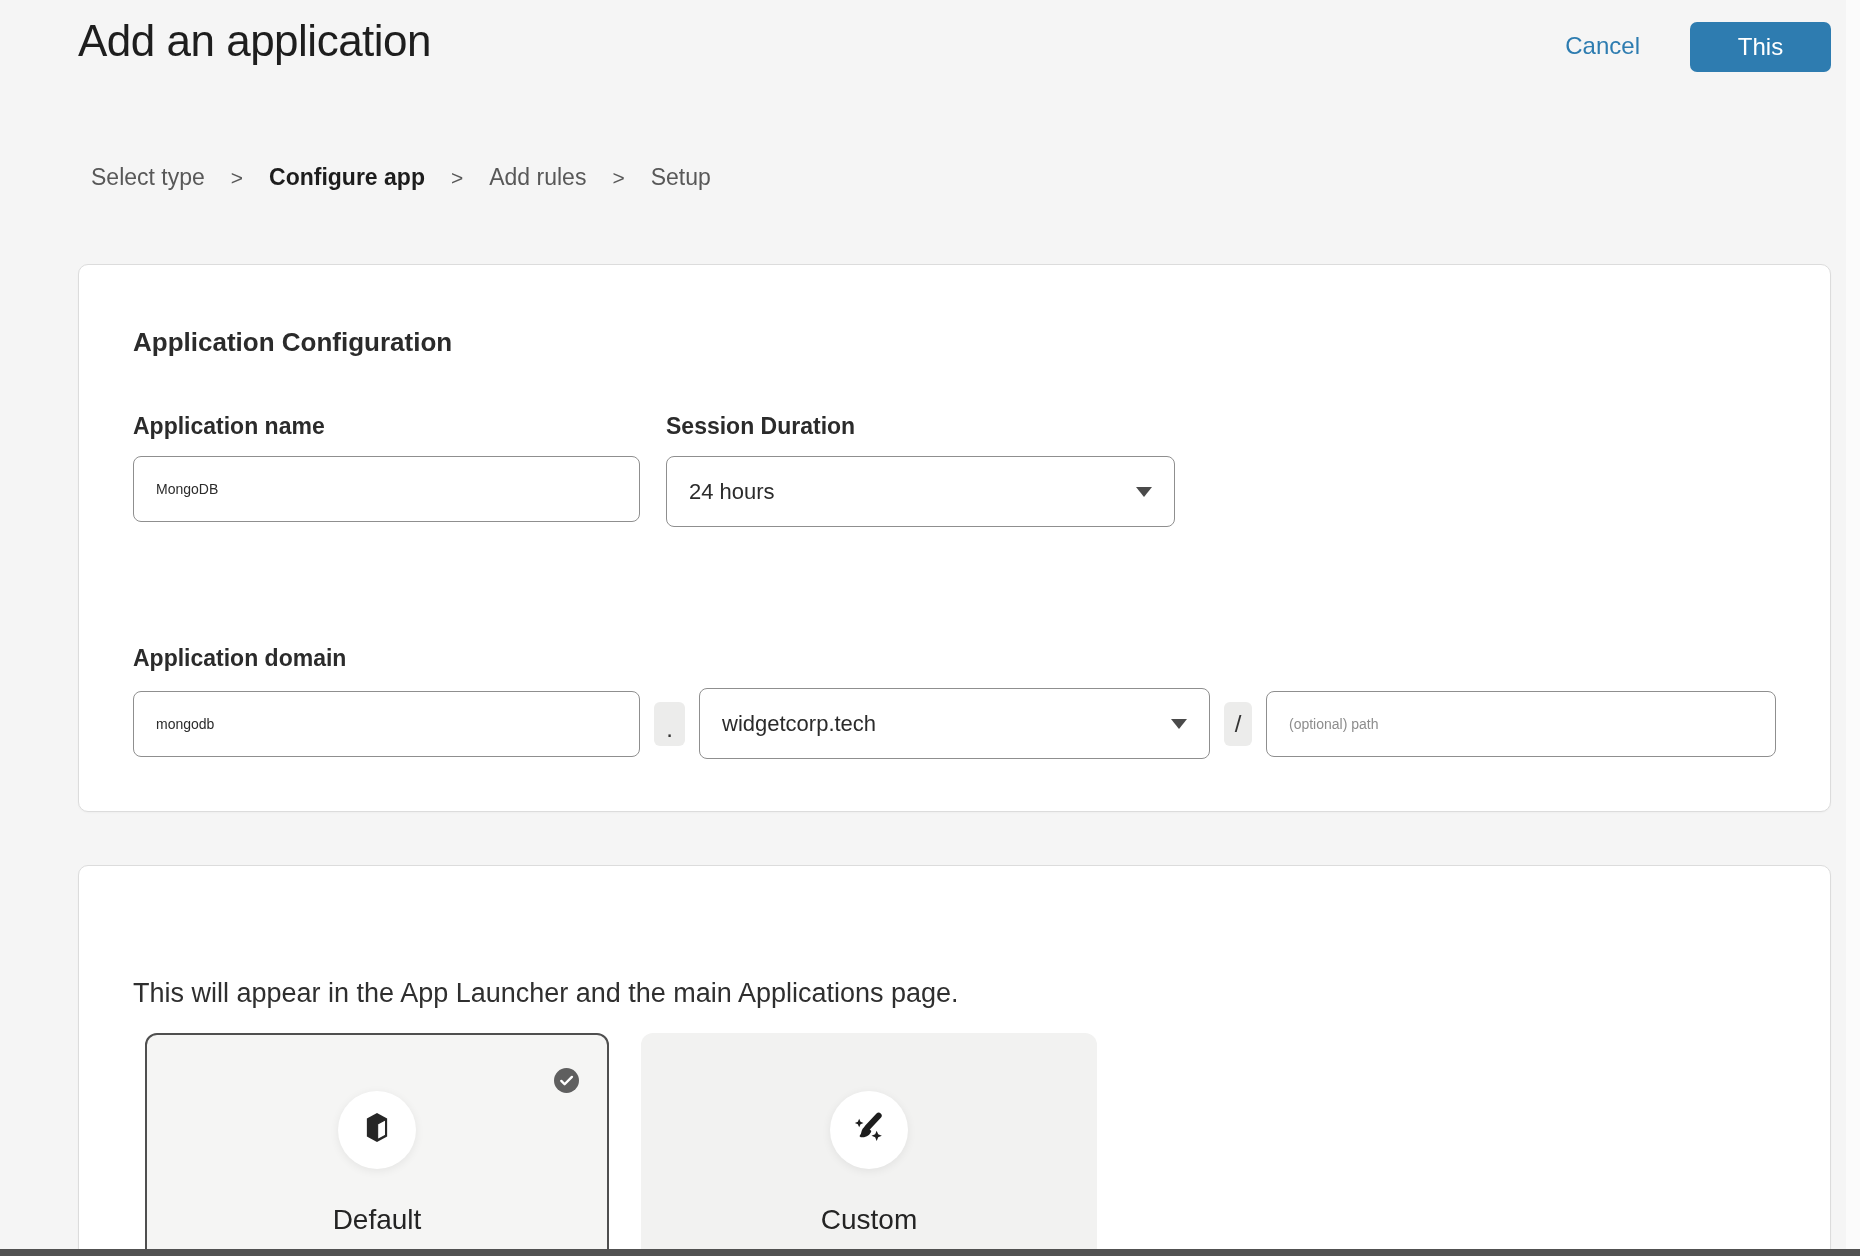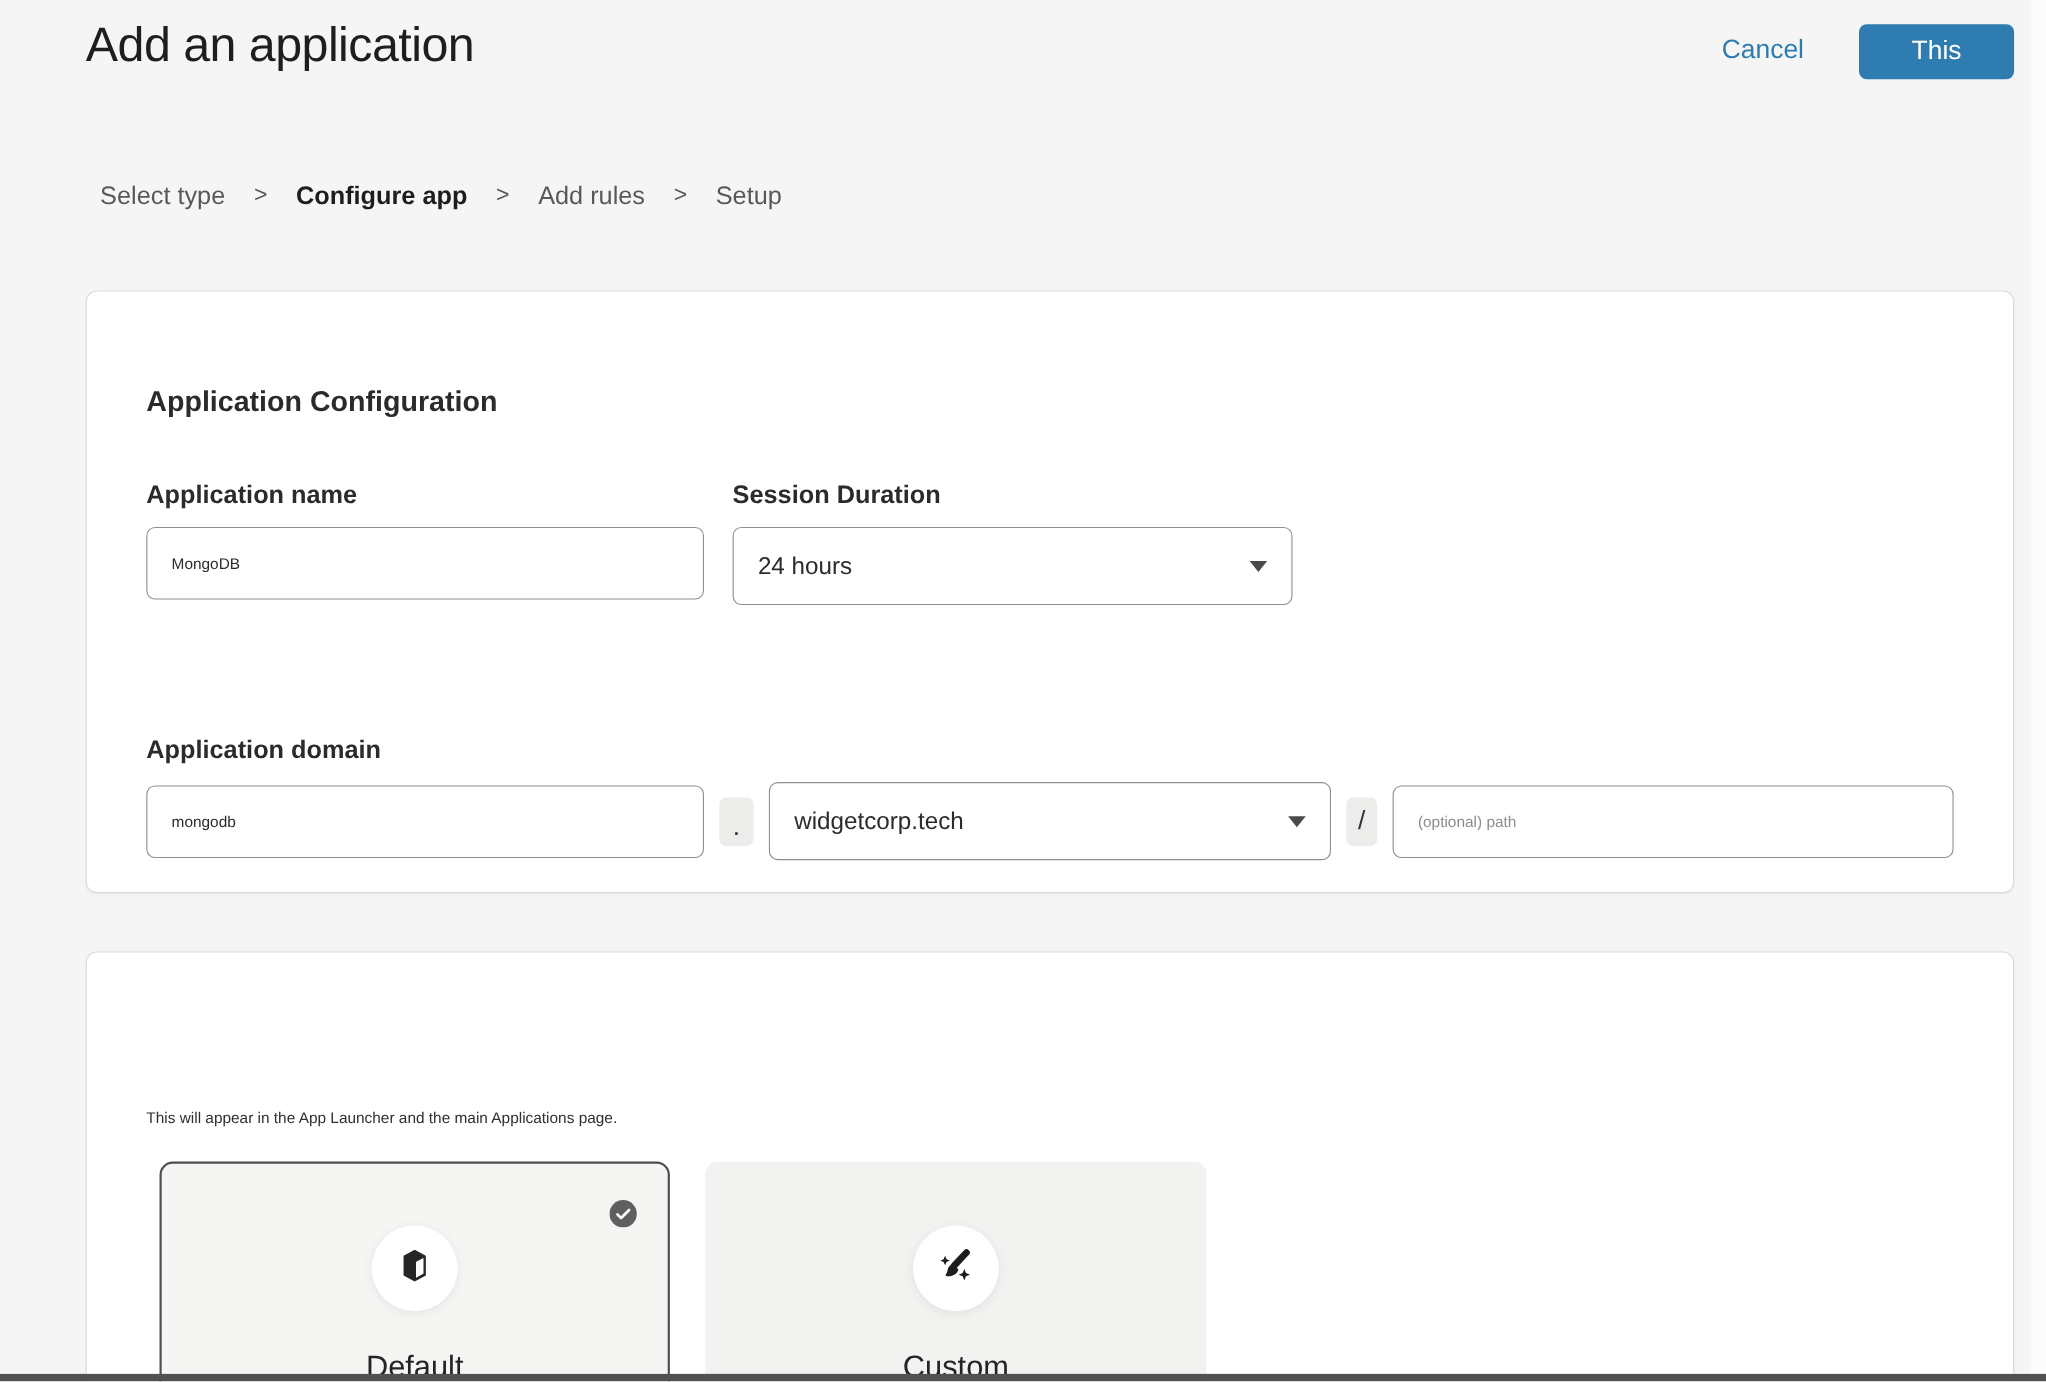"Application Configuration" .card { padding: 84px 54px 0 54px -> 61px 54px 0 54px }
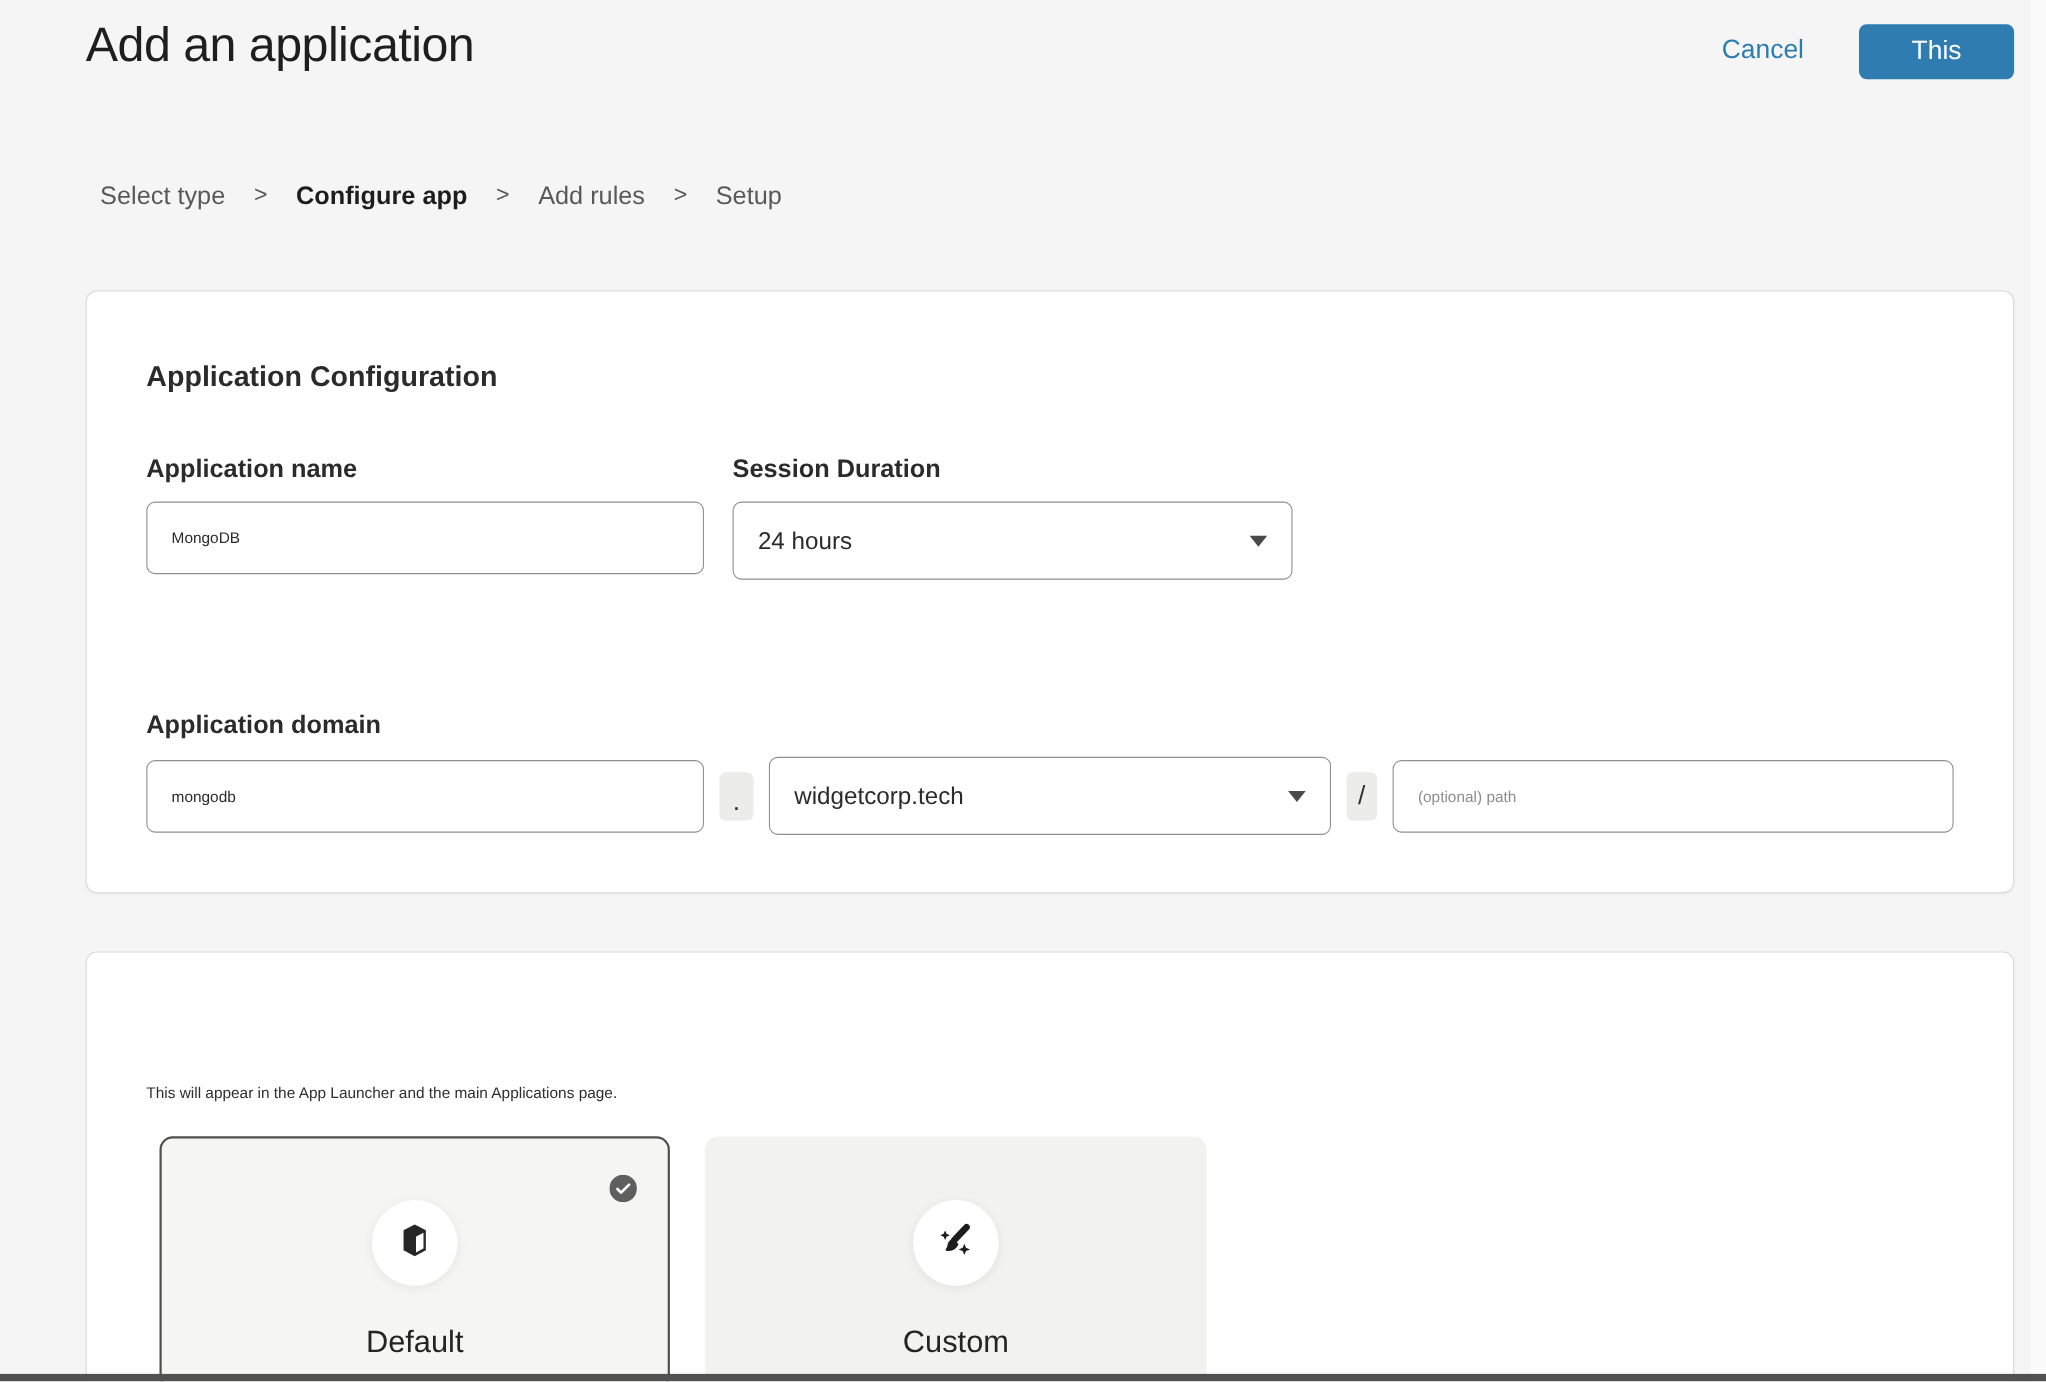"This will appear in the" .logo-desc { font-size: 14px -> 27px }
